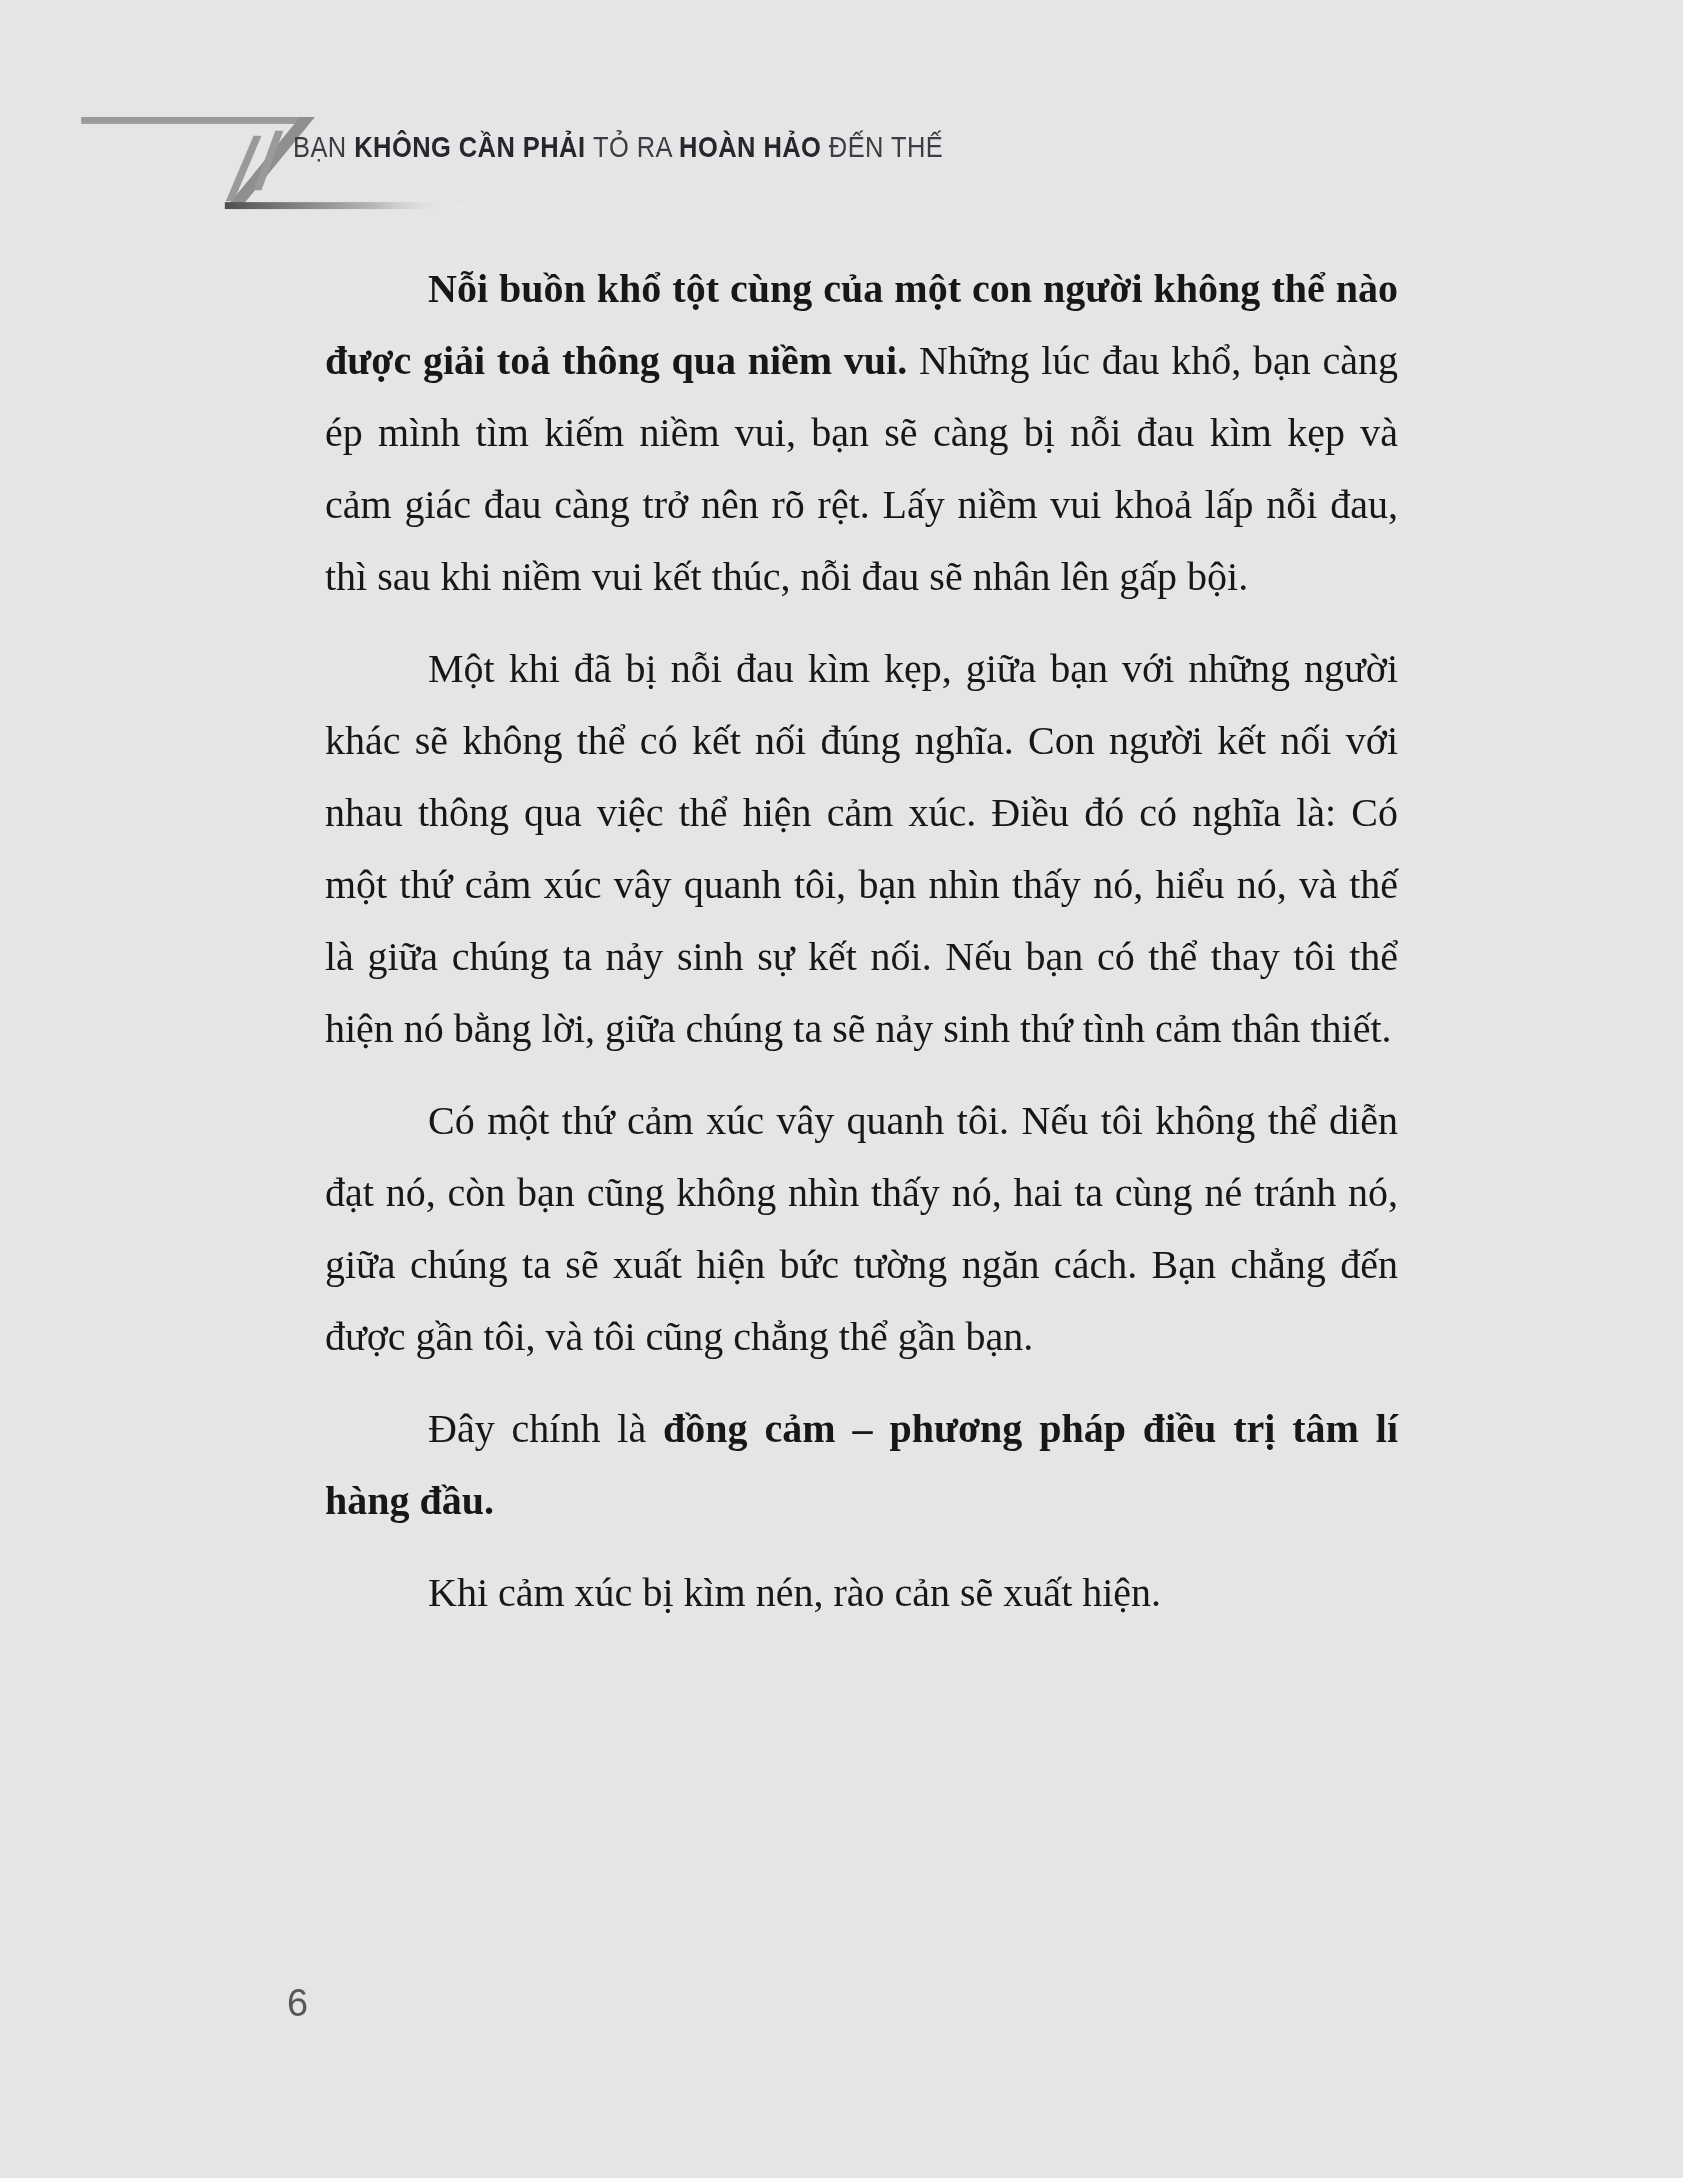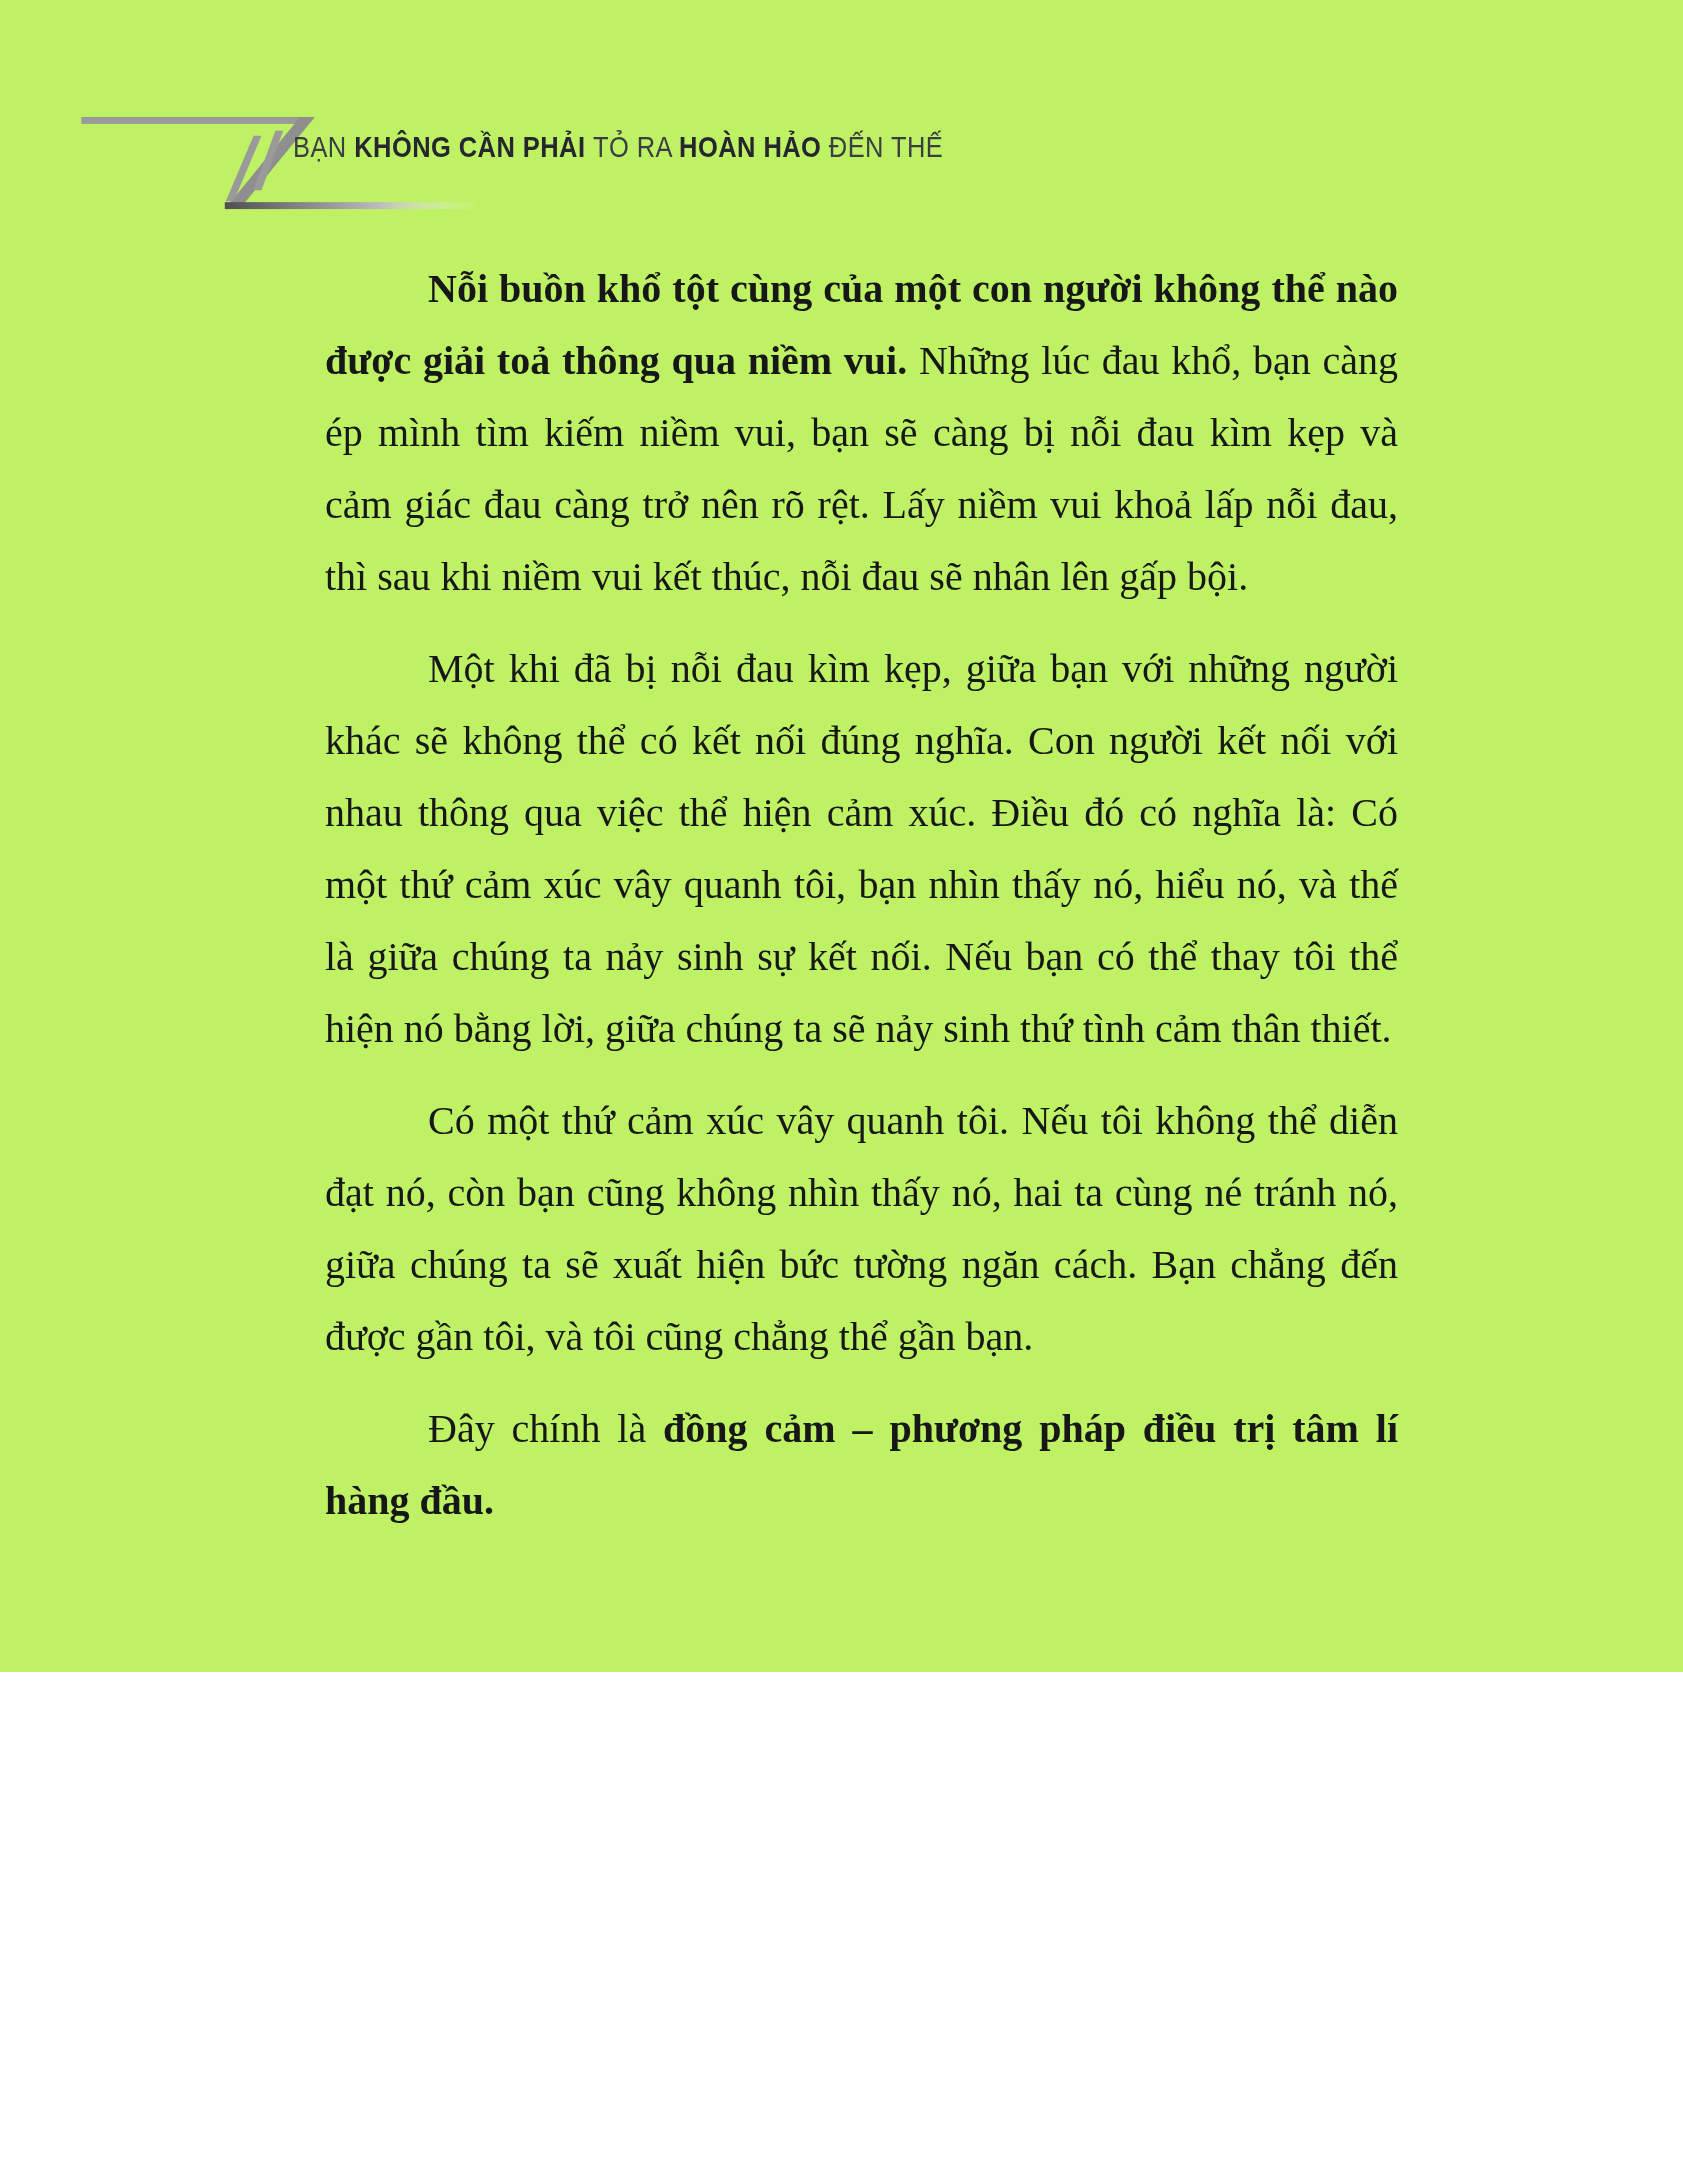"BẠN KHÔNG CẦN PHẢI TỎ" .page { background: #bef264 -> #e5e5e5; height: 1672px -> 2178px }
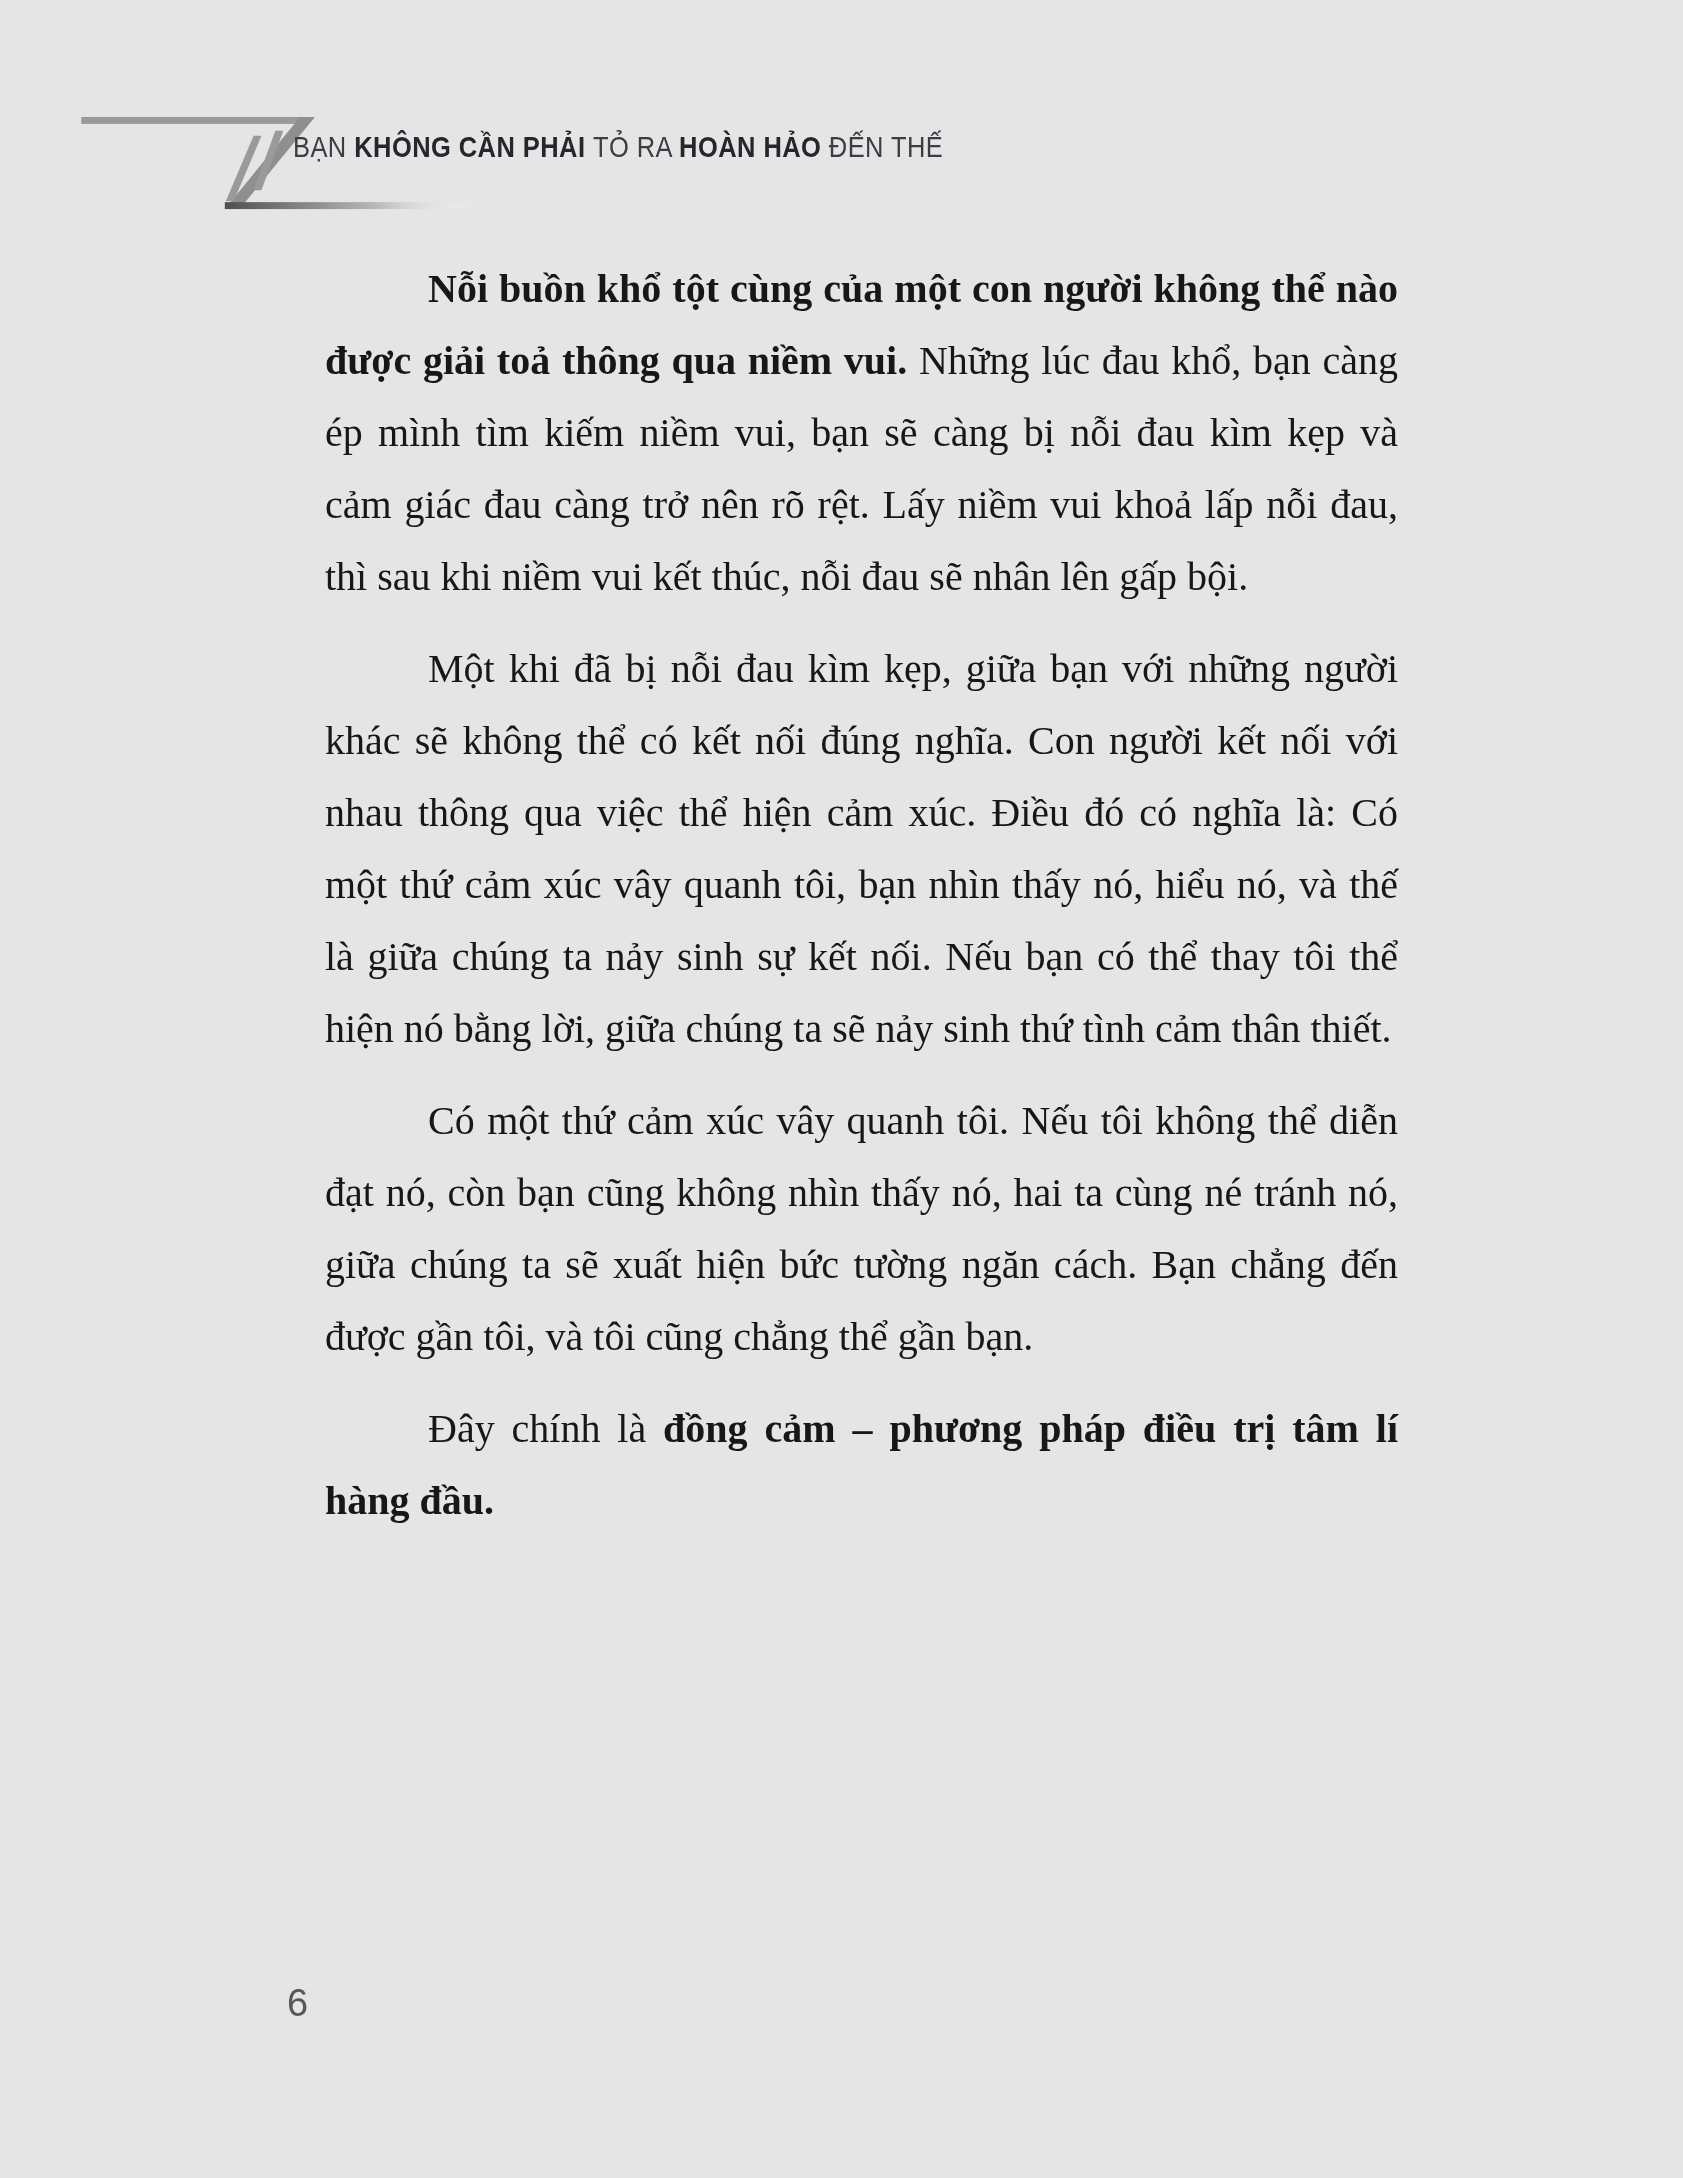"Khi cảm xúc bị kìm" p.para { html: none -> <p><span>Khi cảm xúc bị kìm nén, rào cản sẽ xuất hiện.</span></p> }
